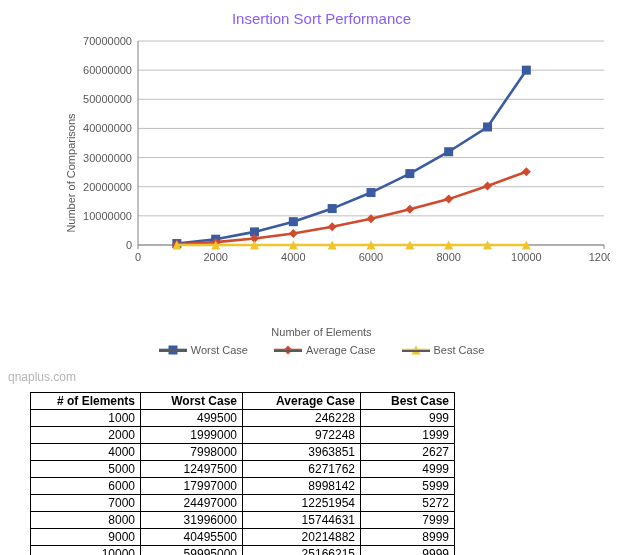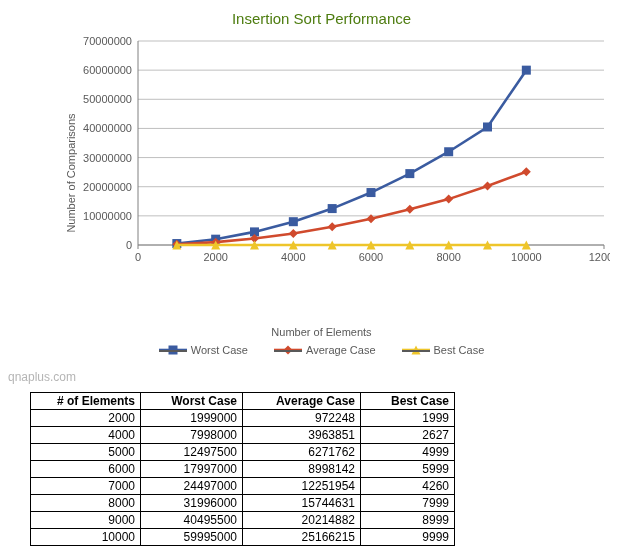"Insertion Sort Performance" .title { color: #4d7c0f -> #8b5cf6 }
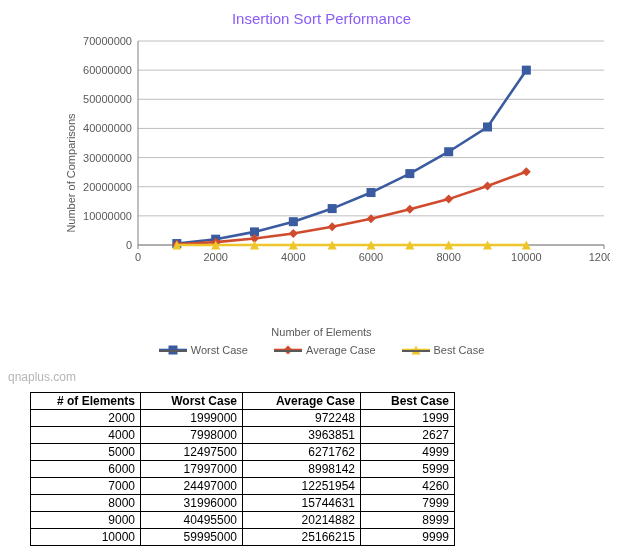"1000" tr { html: none -> <tr> <td>1000</td> <td>499500</td> <td>246228</td> <td>999</td> </tr> }
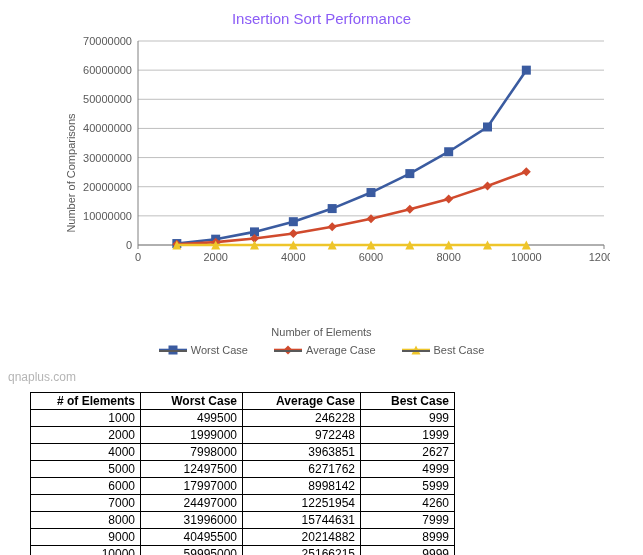"4260" td.c3 { text: 4260 -> 5272 }
